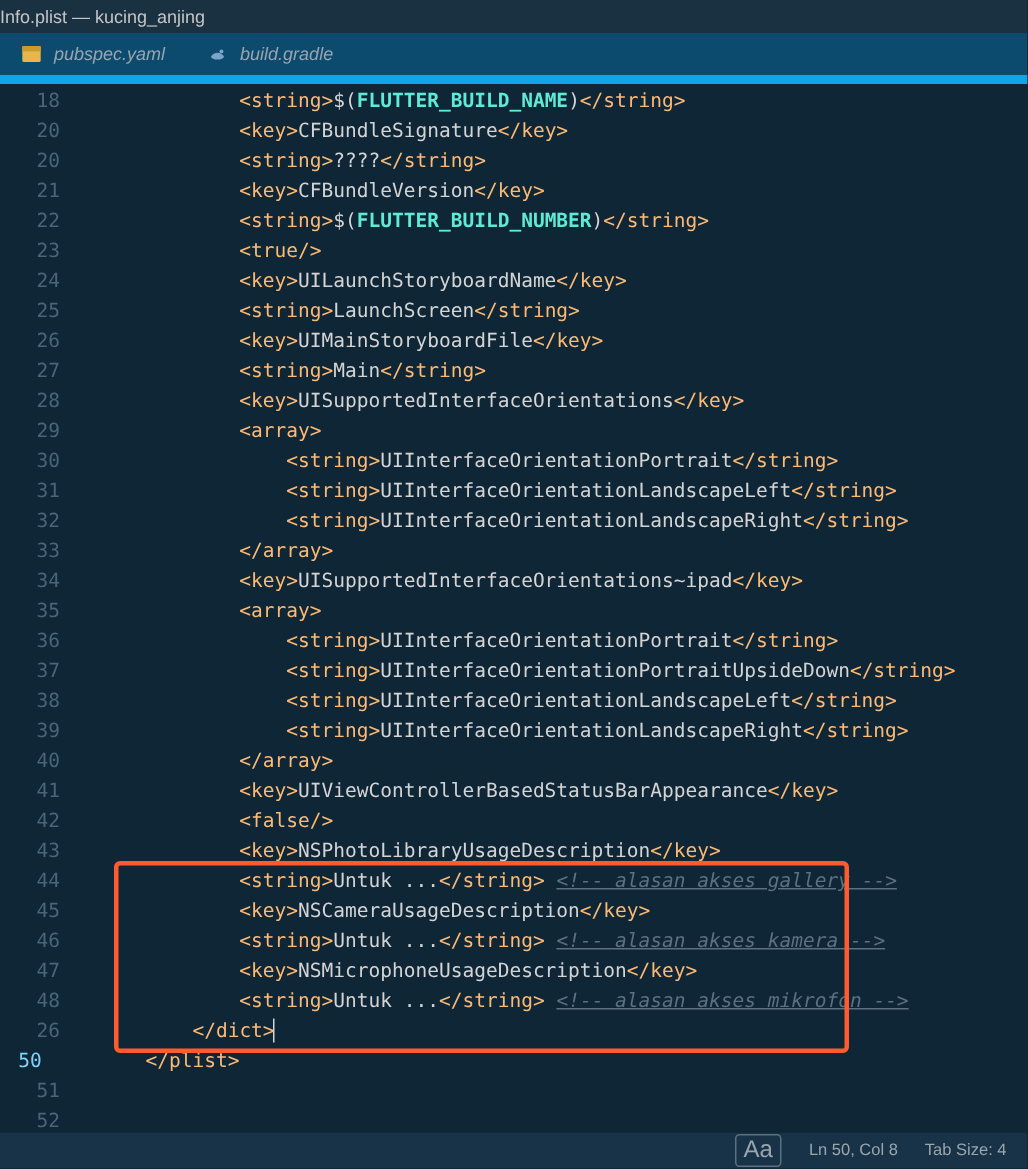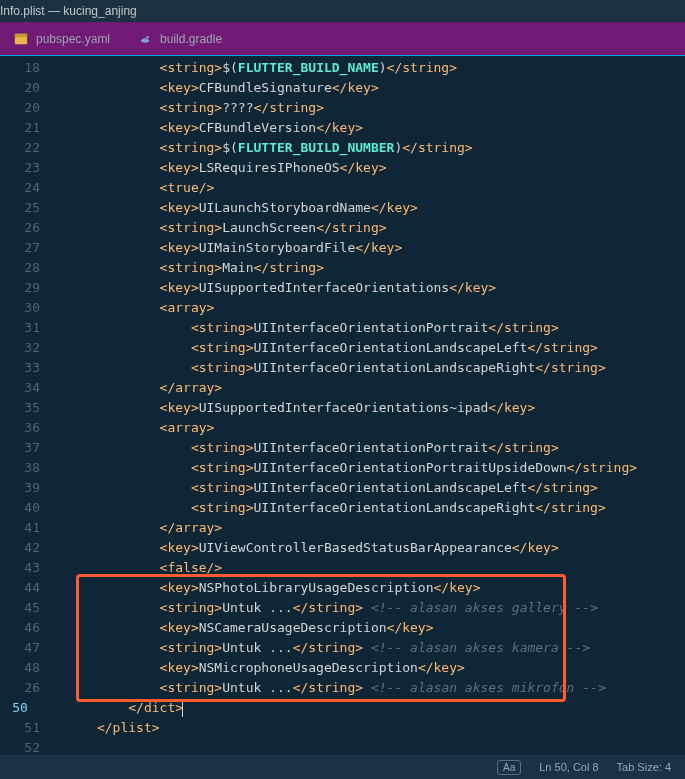"pubspec.yaml" .tabbar { background: #701a75 -> #0c4a6e; border-bottom: 1px solid #0ea5e9 -> 6px solid #0ea5e9; font-style: none -> italic }
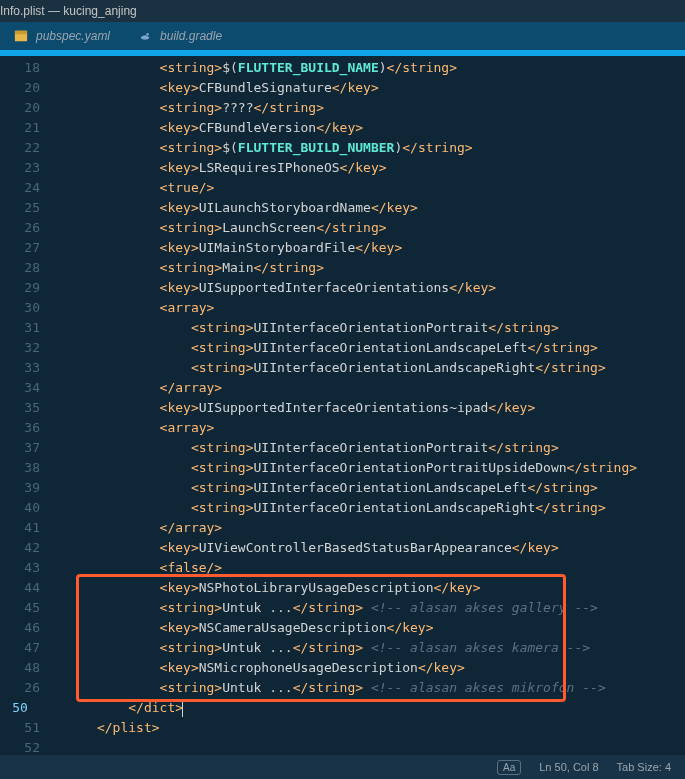"<key>LSRequiresIPhoneOS</key>" div.row { html: <div><span> </span><span>&lt;key&gt;</span><span>LSRequiresIPhoneOS</span><span>&lt;/key&gt;</span></div> -> none }
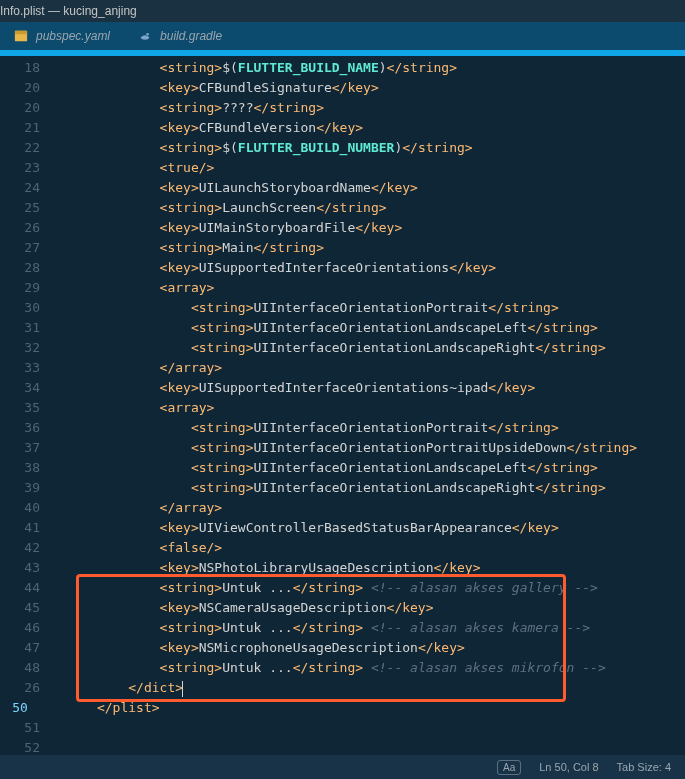"<!-- alasan akses gallery -->" .t-comment { text-decoration: none -> underline }
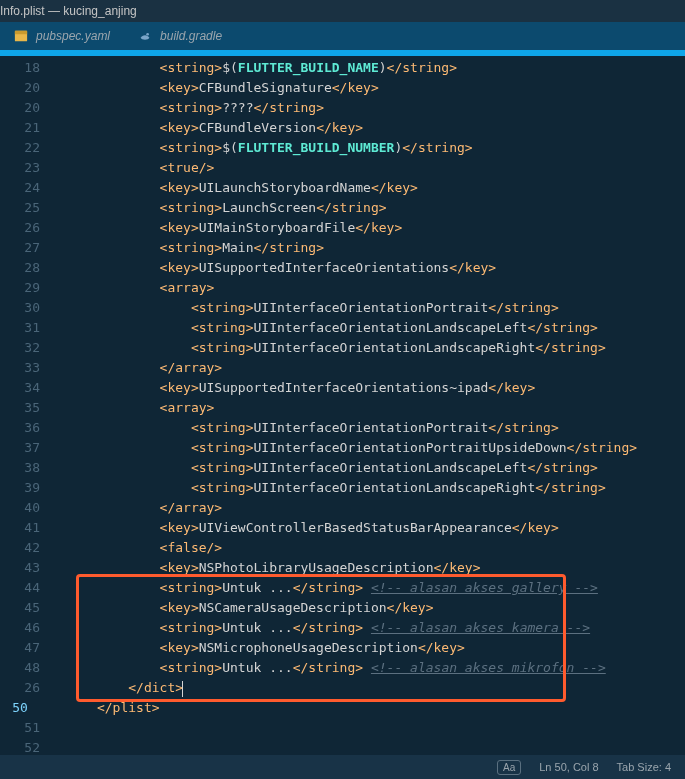"Aa" .aa-box { font-size: 10px -> 16px }
